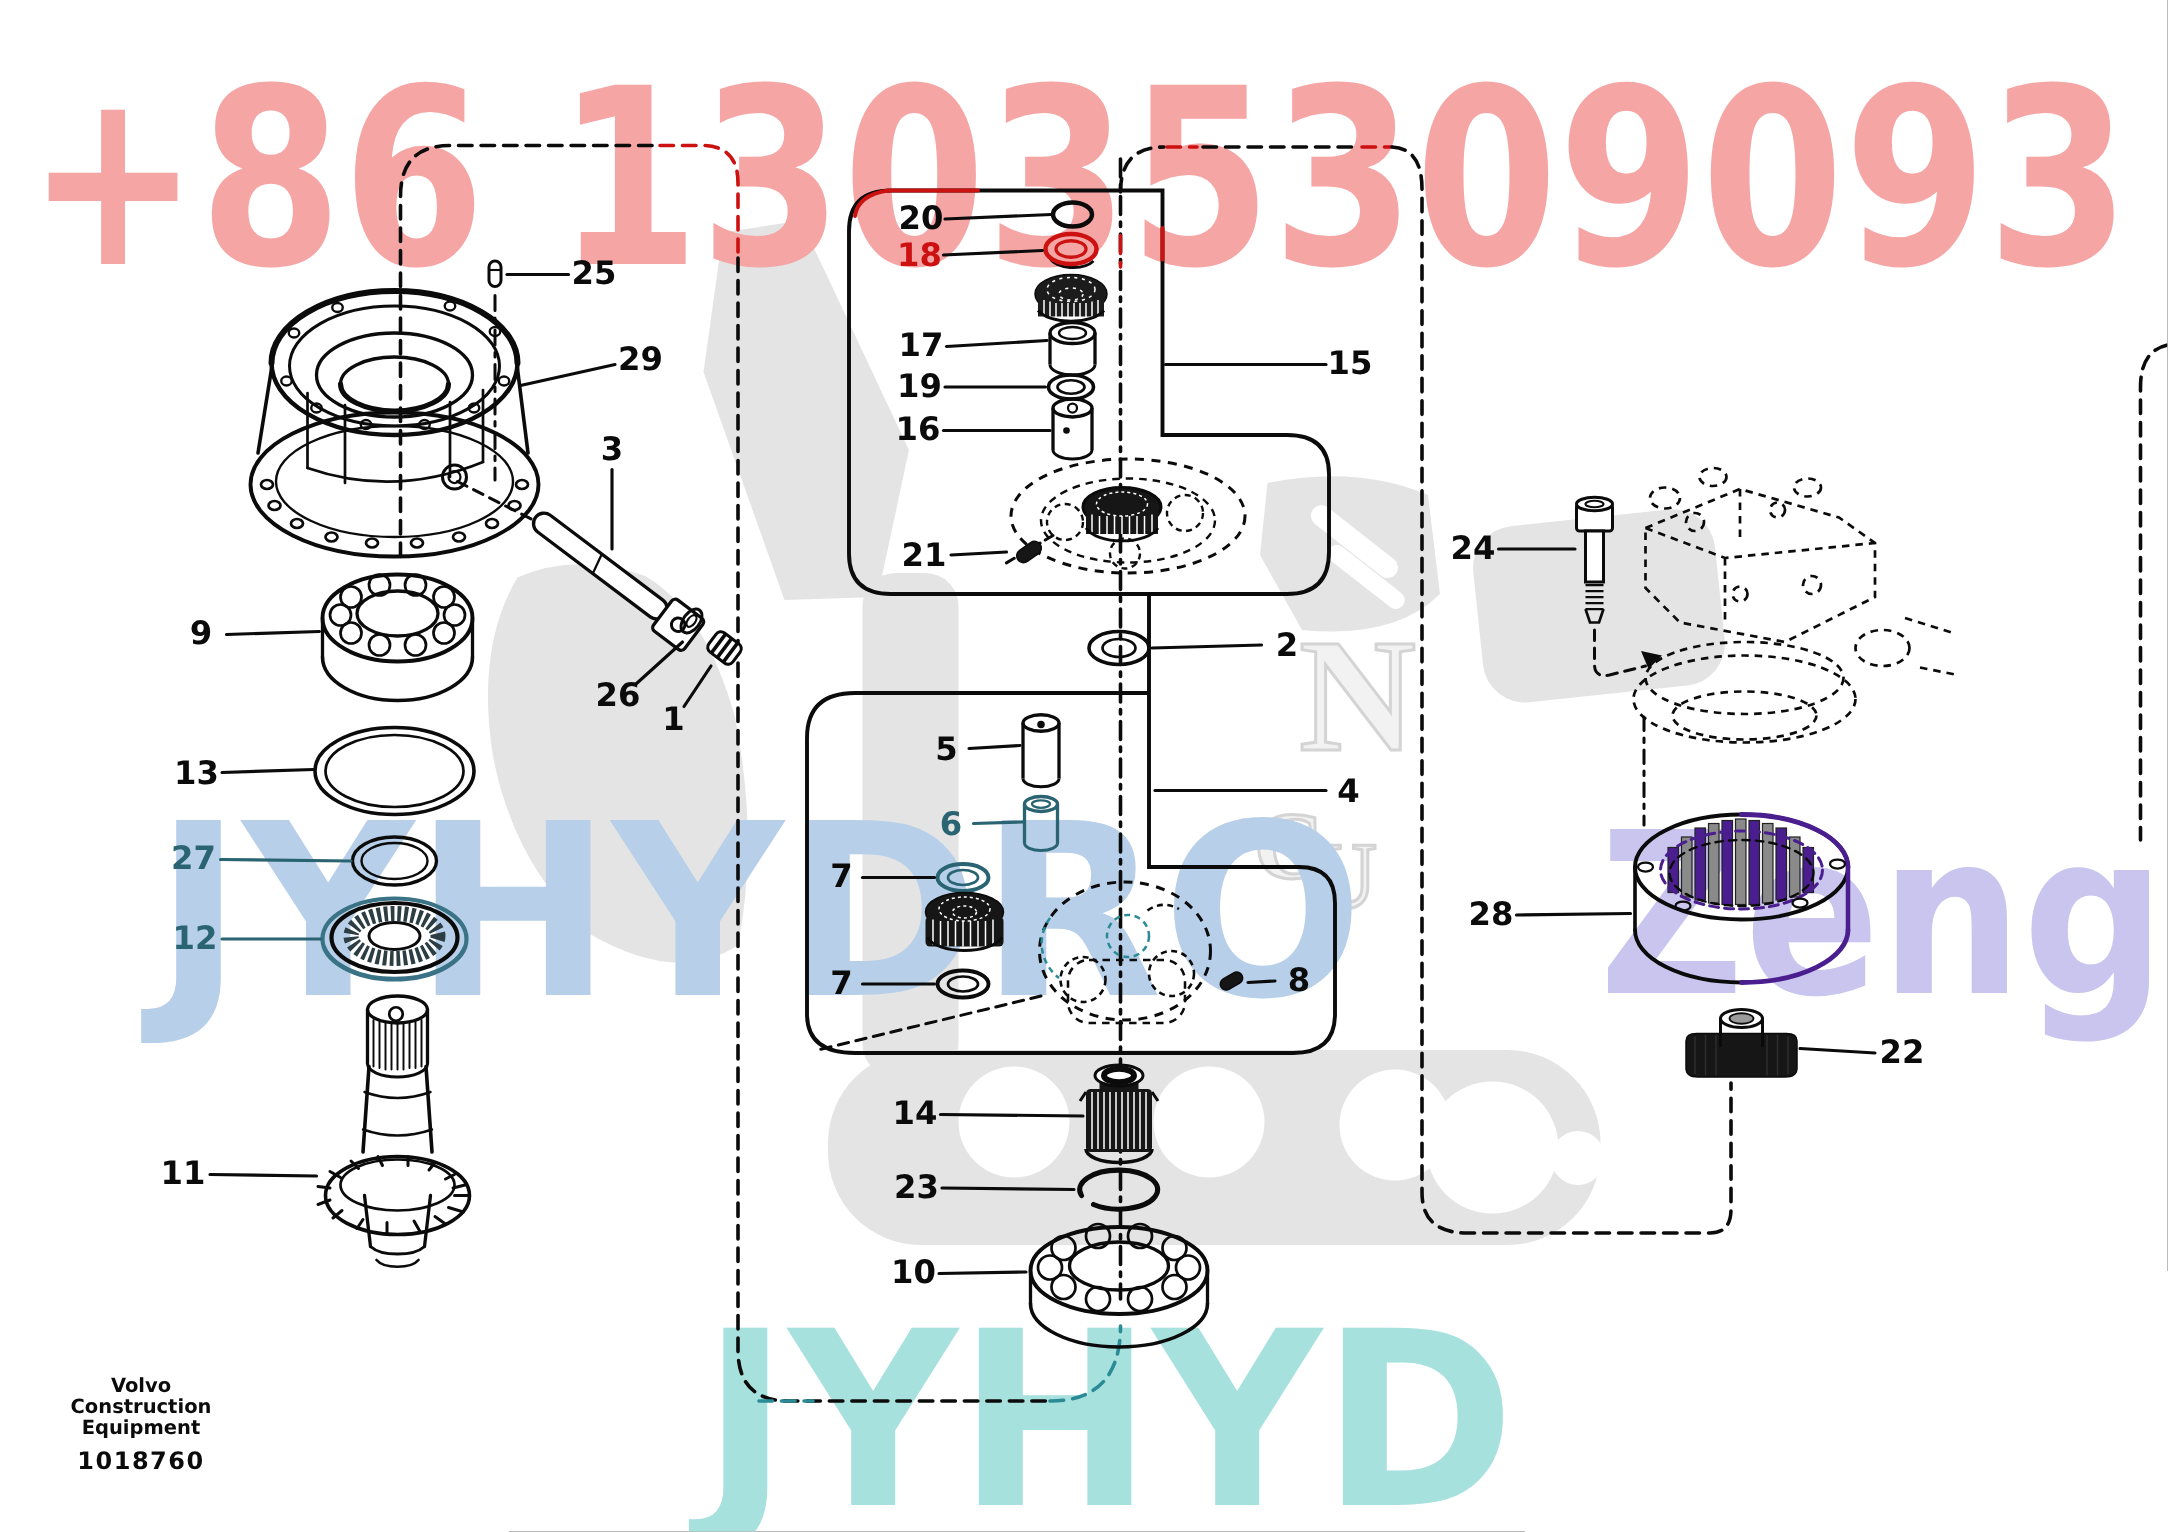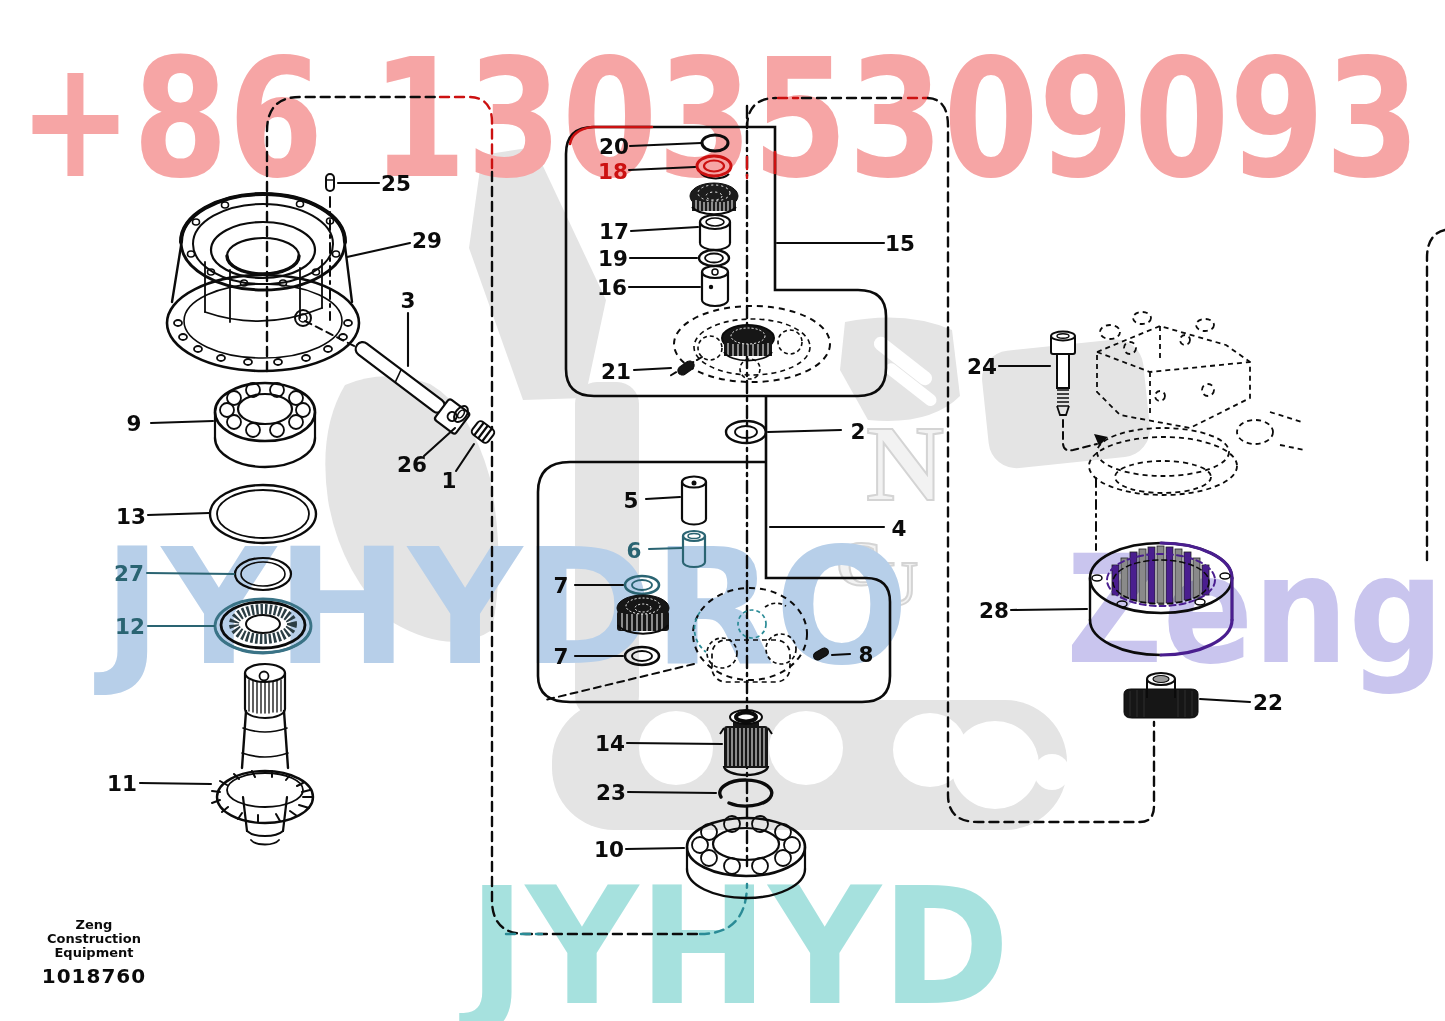"Zeng Construction" div.brand { text: Zeng -> Volvo }
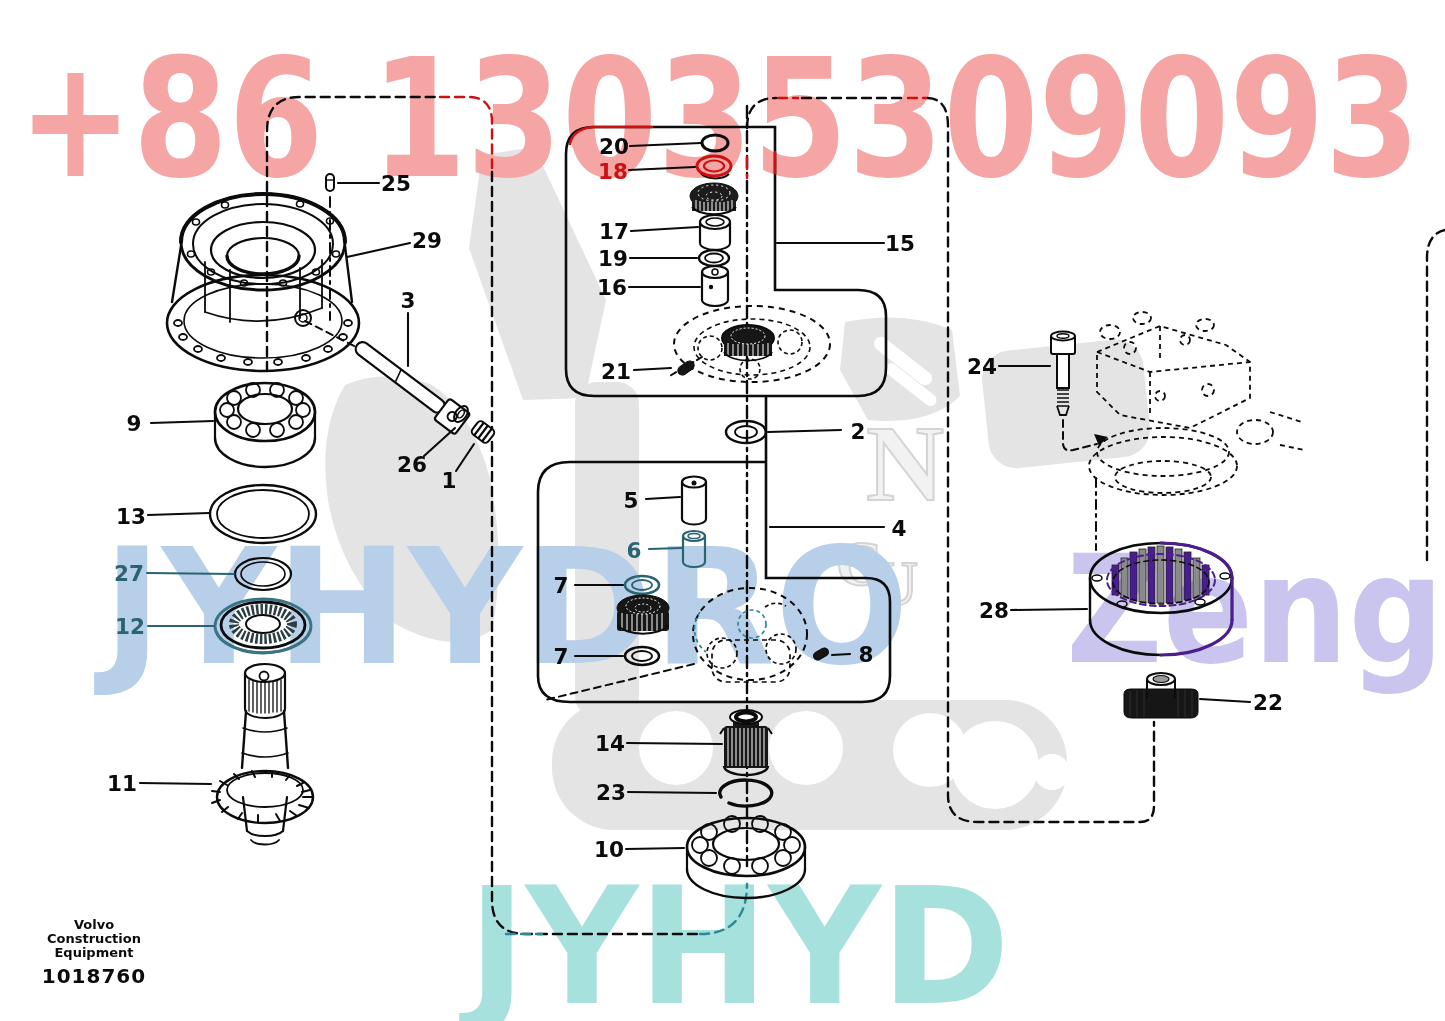"1018760" #footer .doc { font-size: 20px -> 16px }
